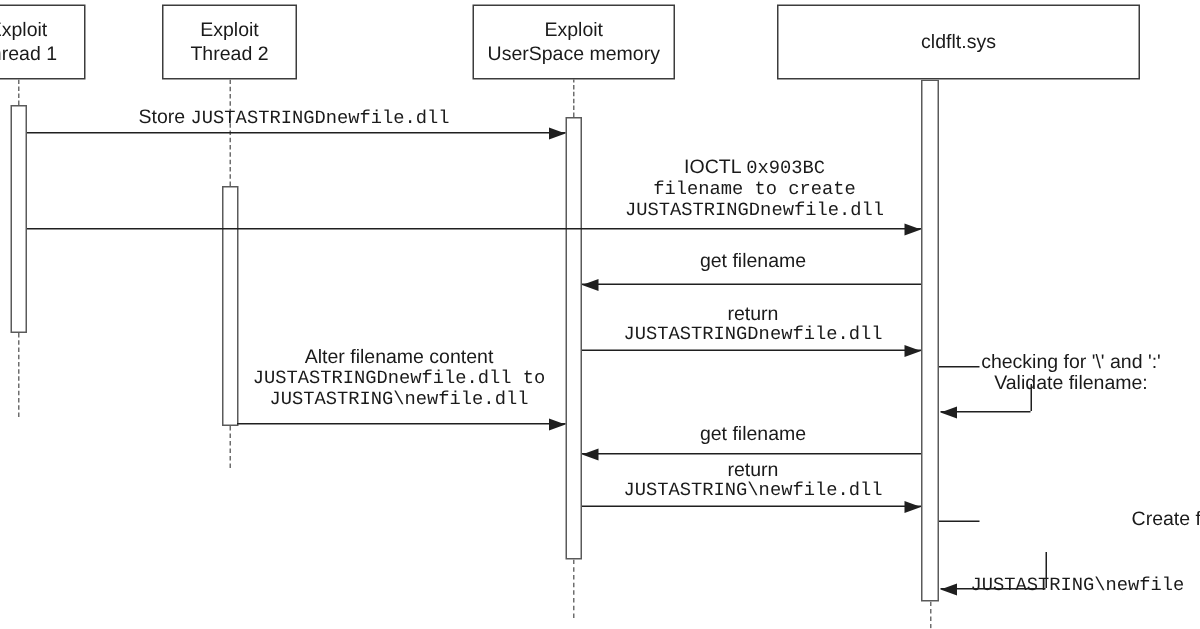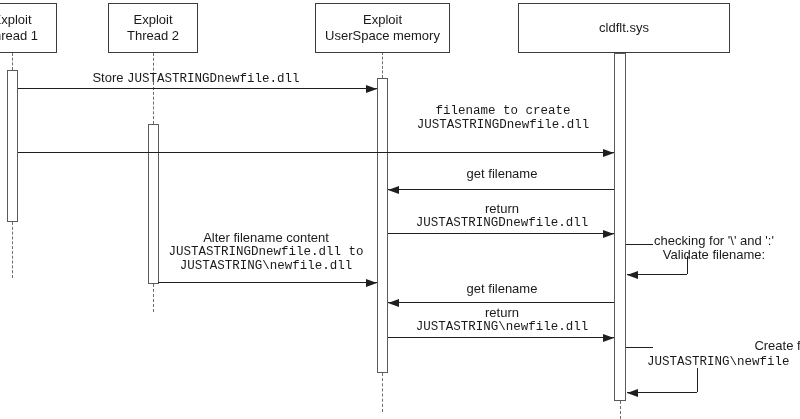"cldflt.sys" div.head-box { width: 212px -> 242px }
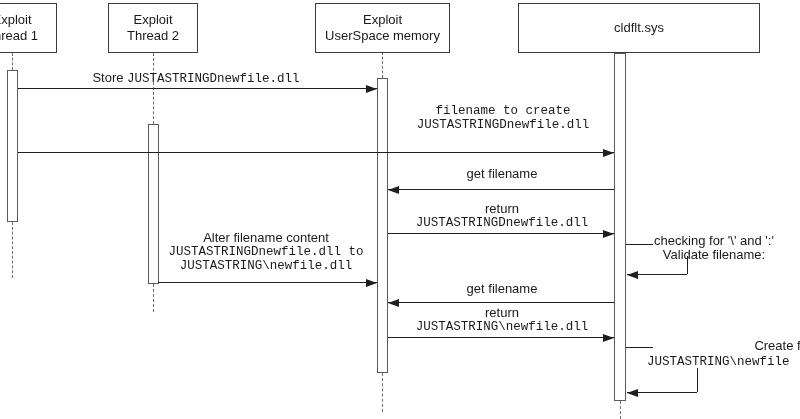"IOCTL 0x903BC" div { html: none -> <div><span>IOCTL </span><span>0x903BC</span></div> }
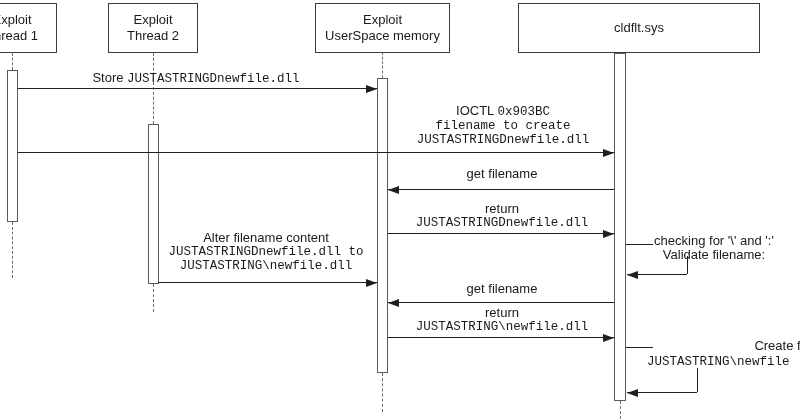"JUSTASTRING\newfile" .msg-label-left { margin-top: none -> 28px }
